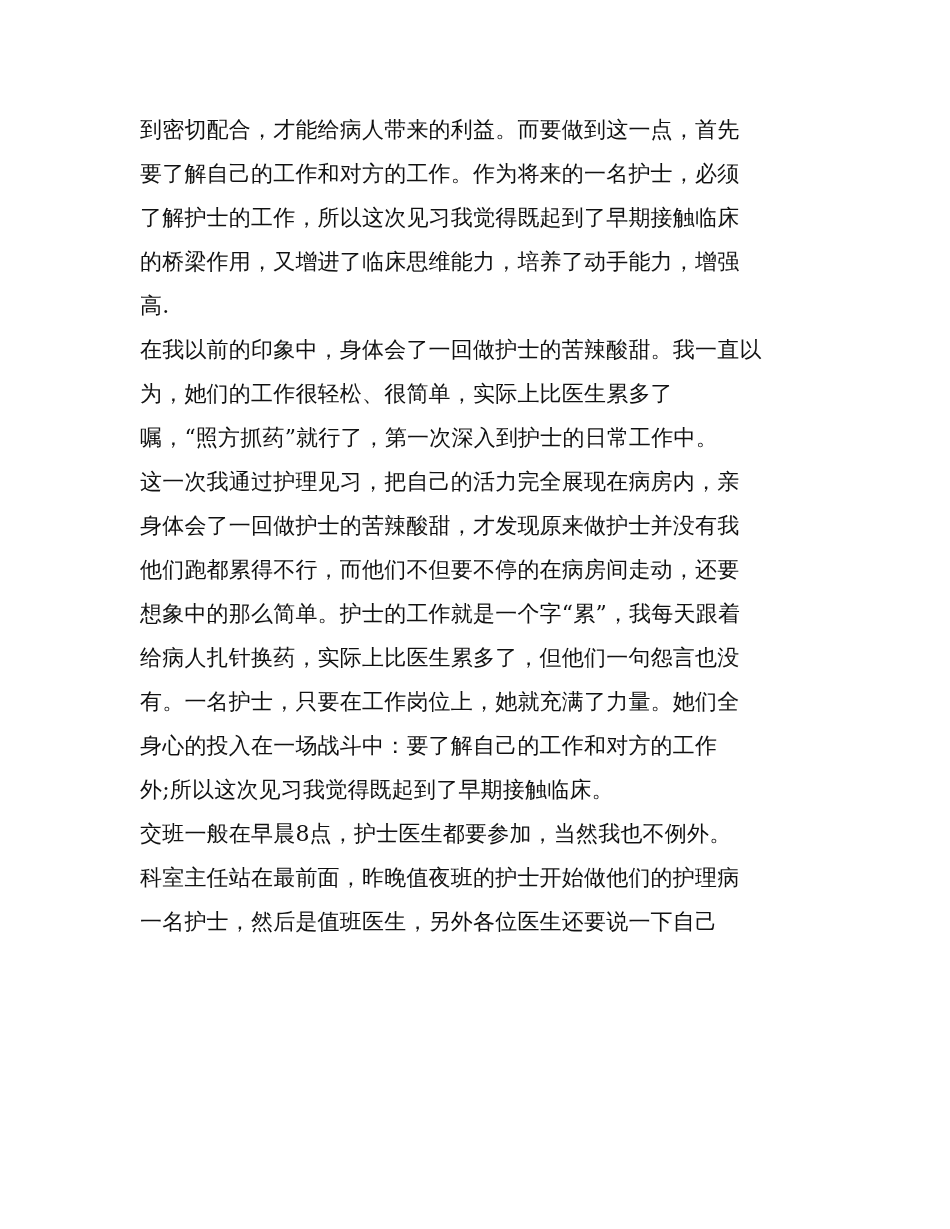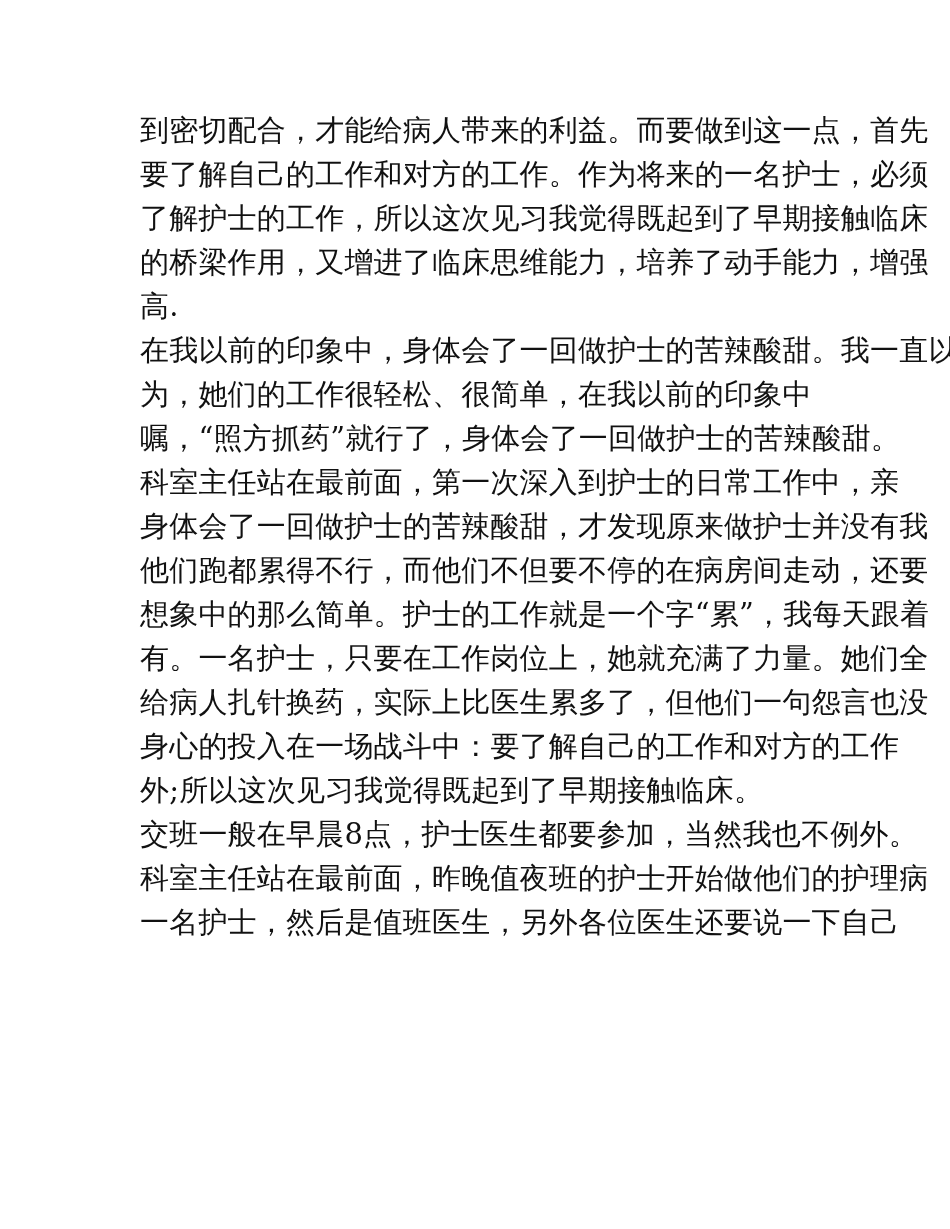"到密切配合，才能给病人带来的利益。而要做到这一点，首先" .line { font-size: 29px -> 22px }
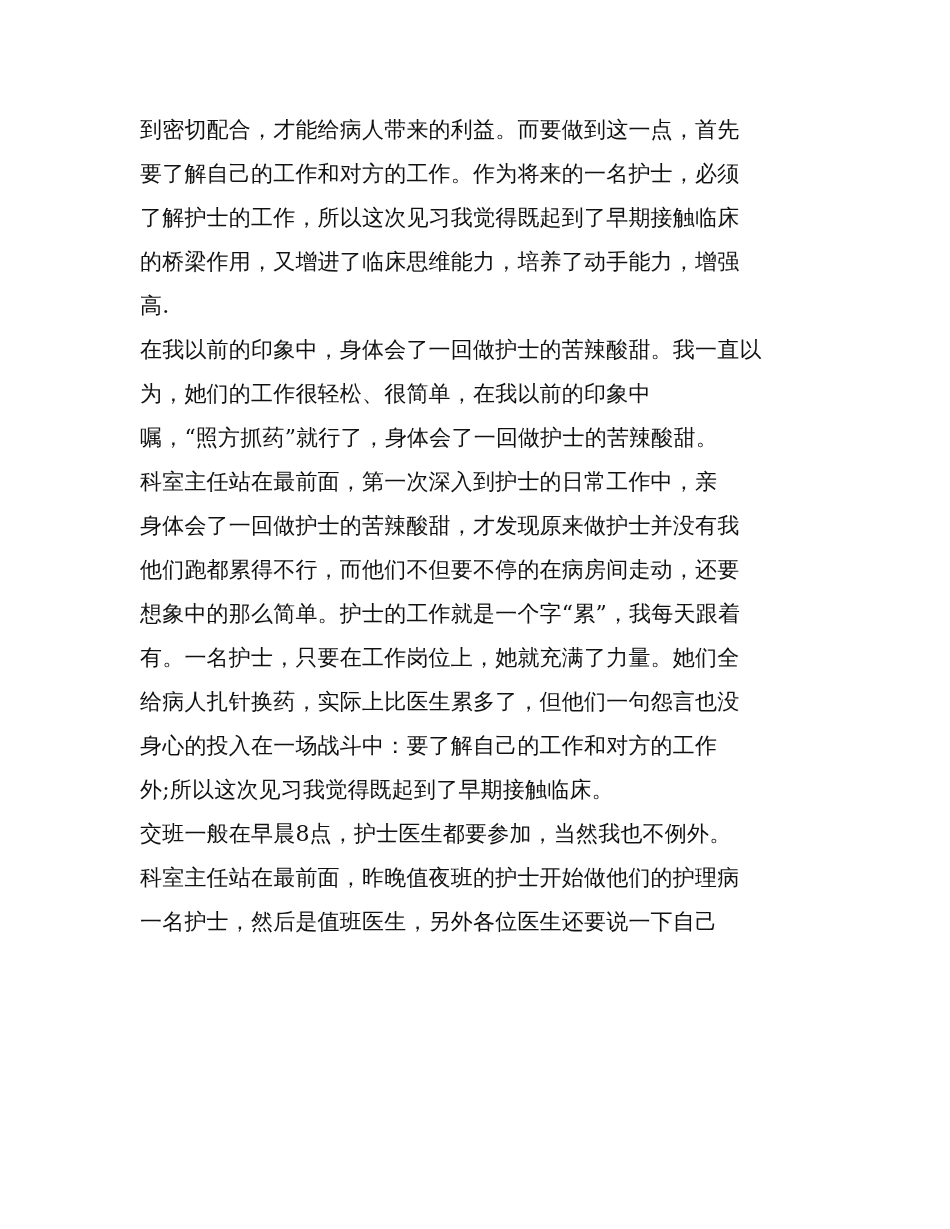"为，她们的工作很轻松、很简单，在我以前的印象中" div.line { text: 在我以前的印象中 -> 实际上比医生累多了 }
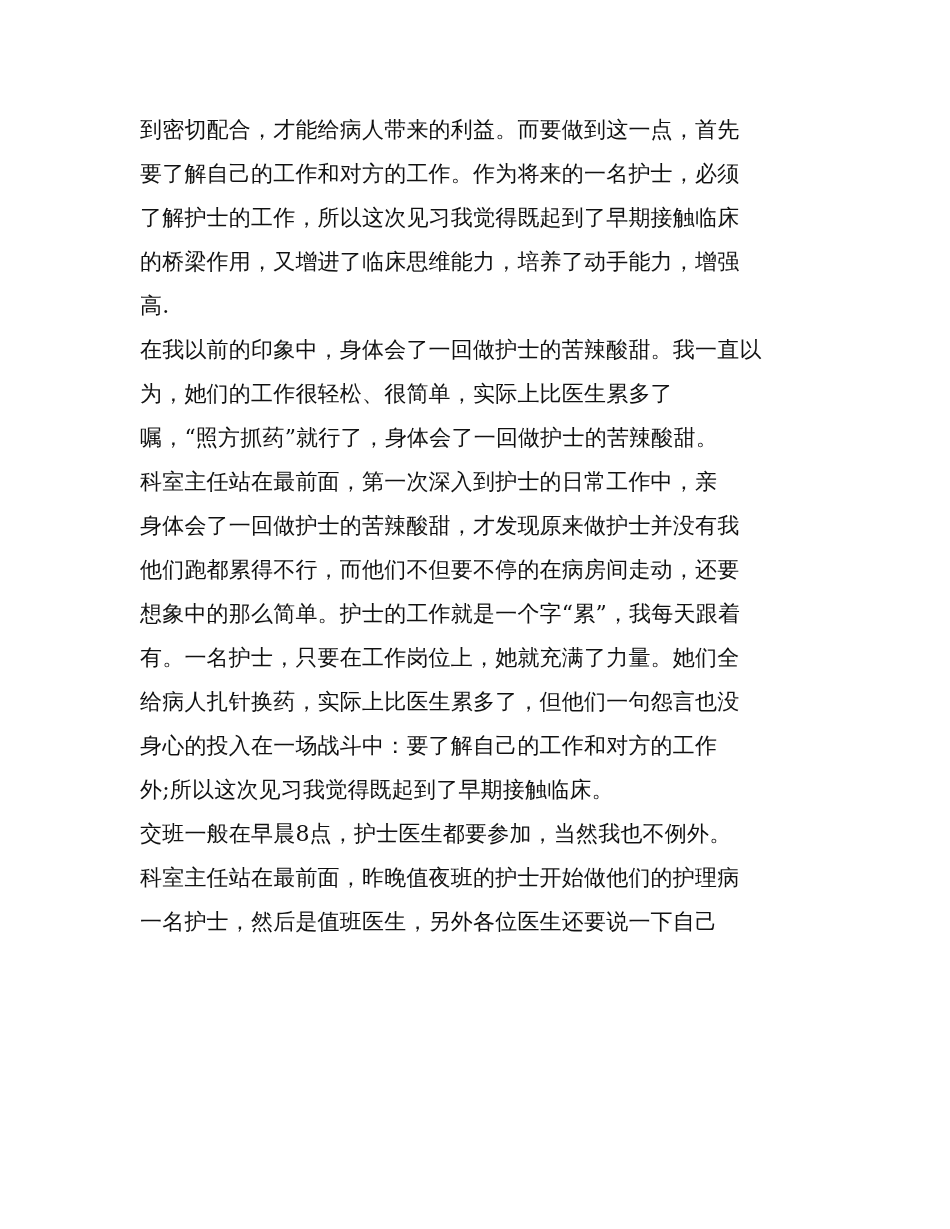"嘱，“照方抓药”就行了，身体会了一回做护士的苦辣酸甜。" div.line { text: 身体会了一回做护士的苦辣酸甜 -> 第一次深入到护士的日常工作中 }
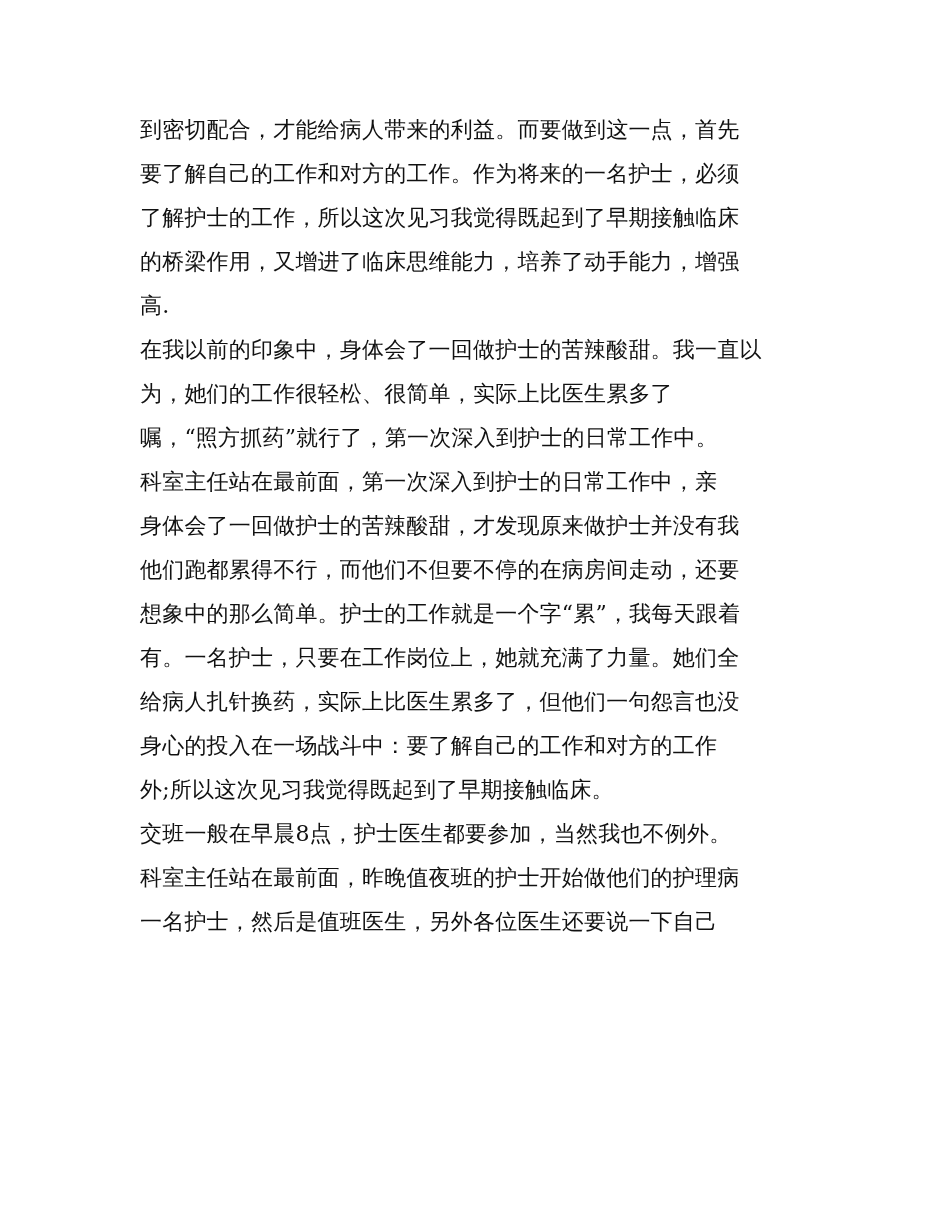"科室主任站在最前面，第一次深入到护士的日常工作中，亲" div.line { text: 科室主任站在最前面，第一次深入到护士的日常工作中 -> 这一次我通过护理见习，把自己的活力完全展现在病房内 }
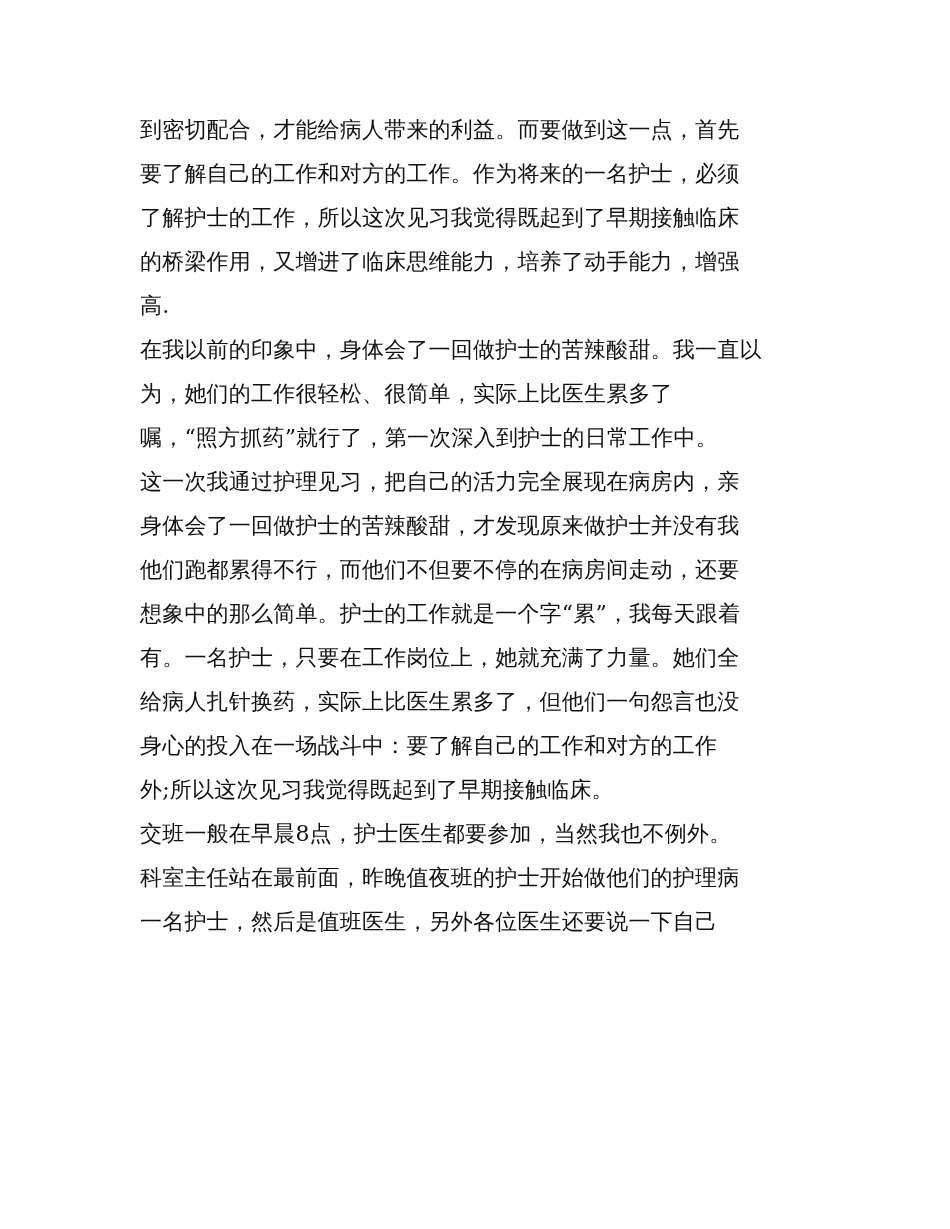"有。一名护士，只要在工作岗位上，她就充满了力量。她们全" div.line { order: before "给病人扎针换药，实际上比医生累多了，但他们一句怨言也没" -> after "给病人扎针换药，实际上比医生累多了，但他们一句怨言也没" }
